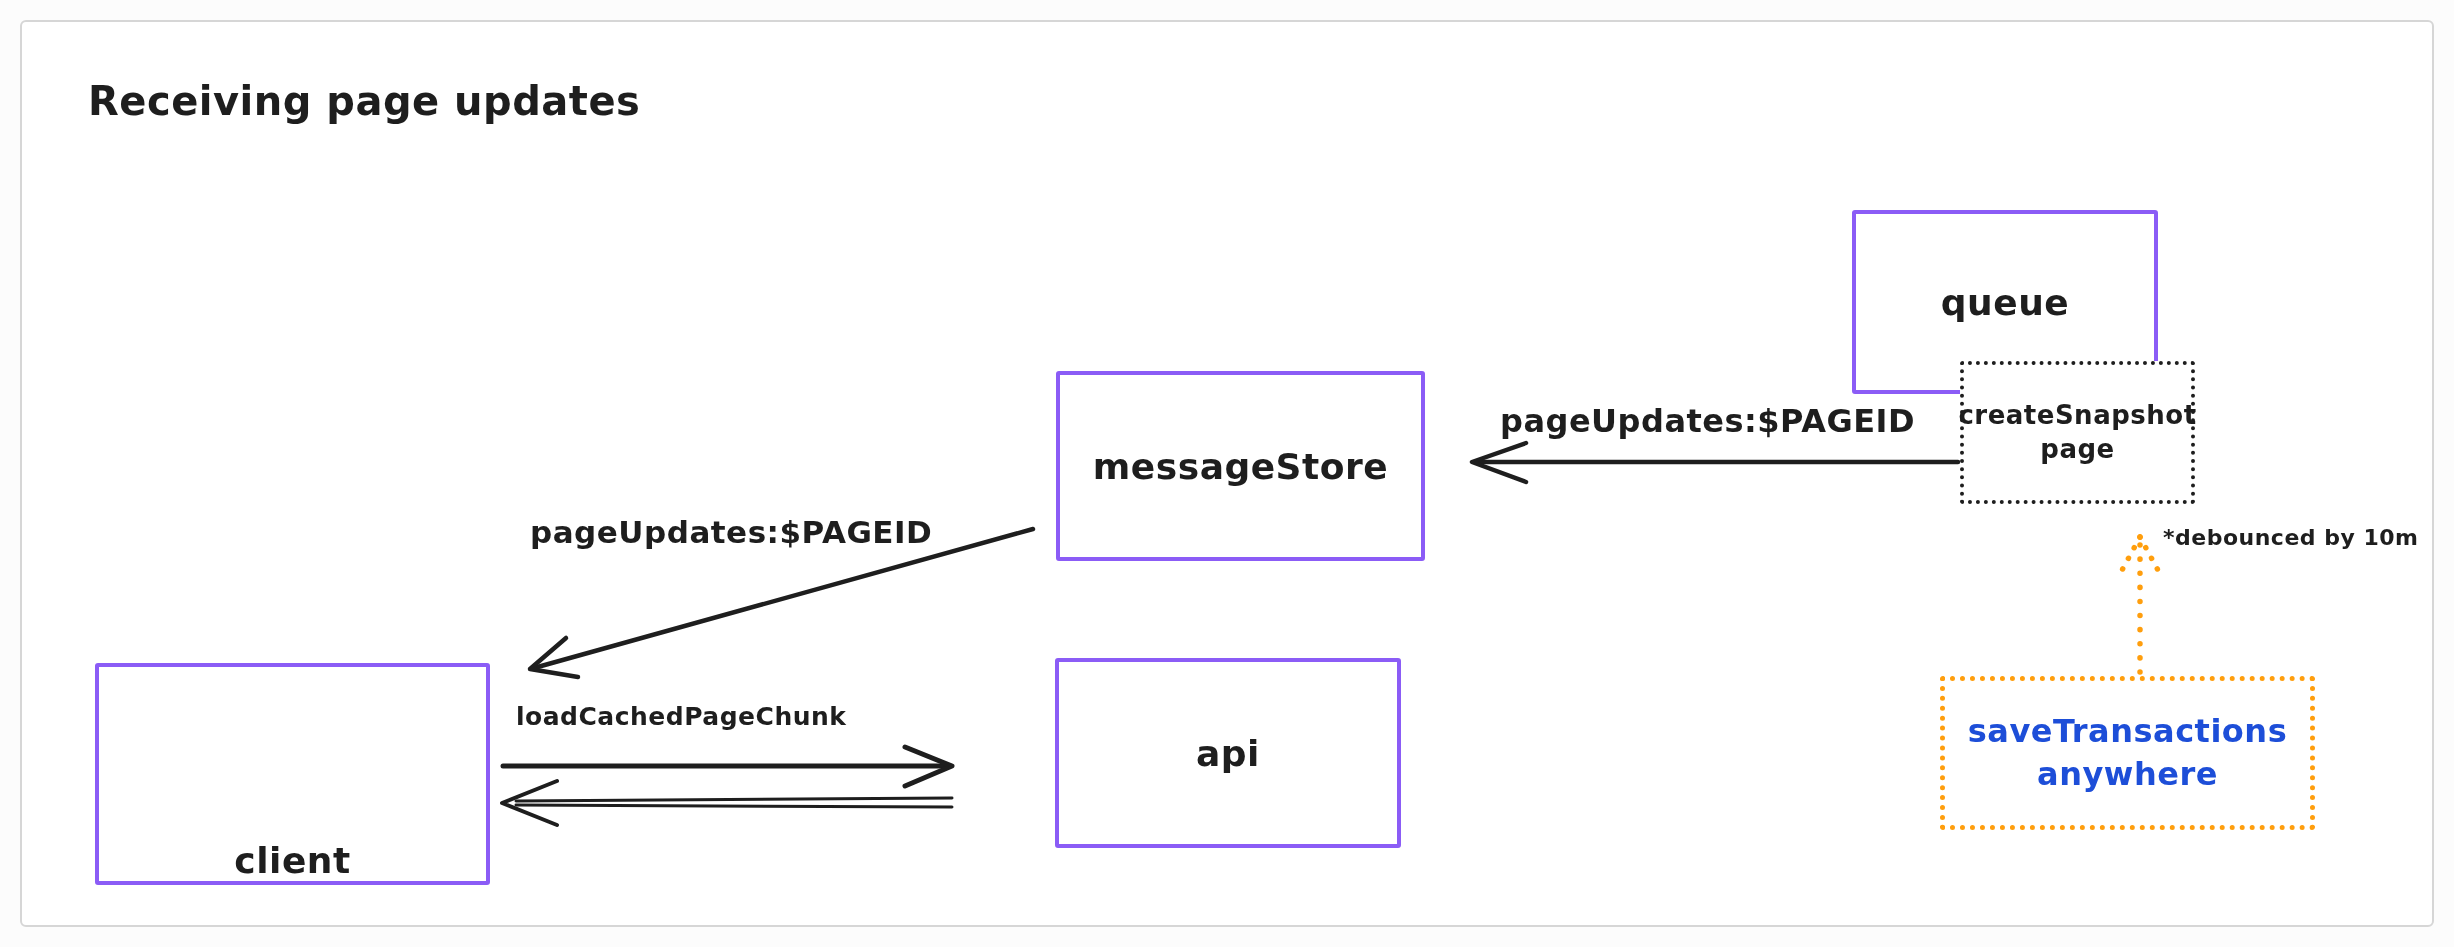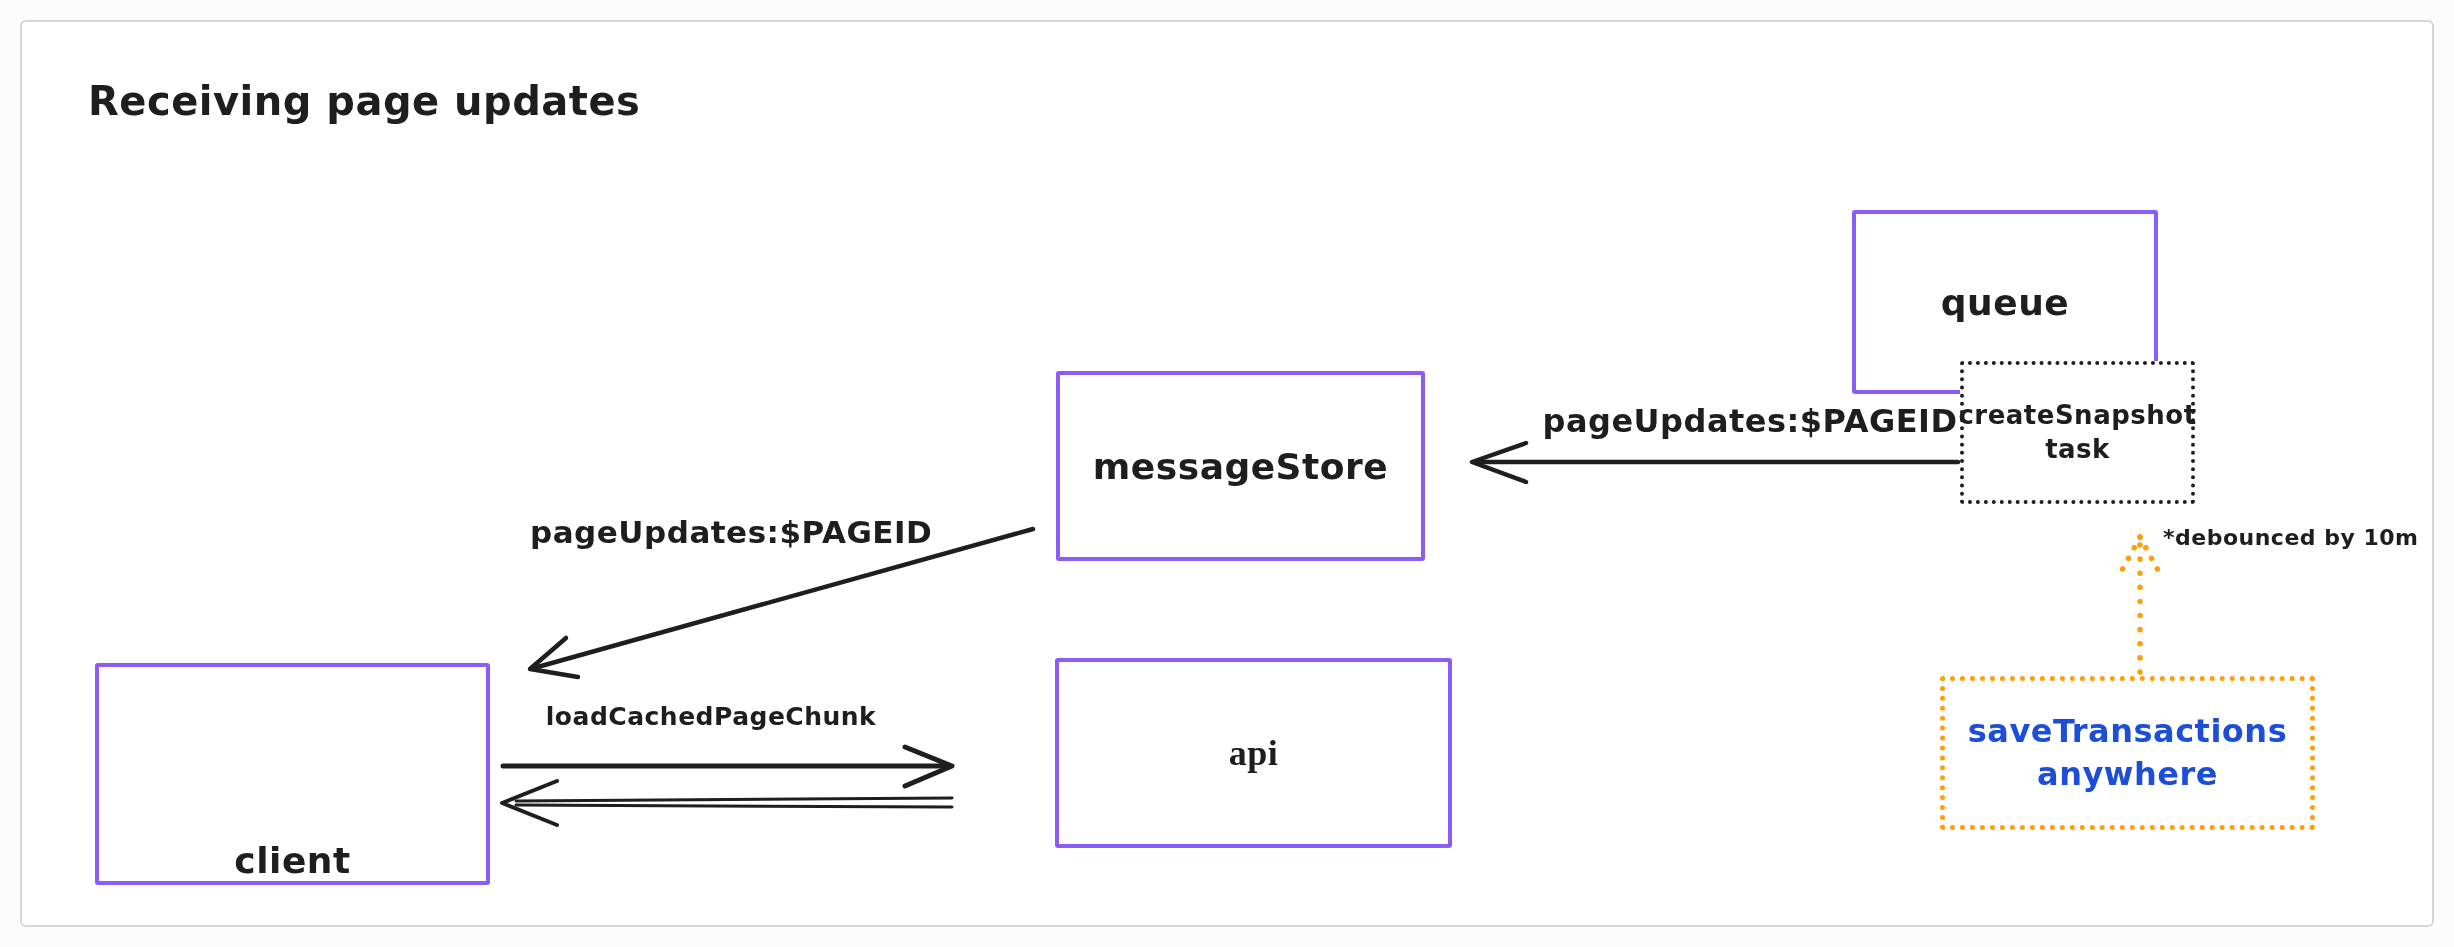"pageUpdates:$PAGEID" .edge-label { text-align: center -> left }
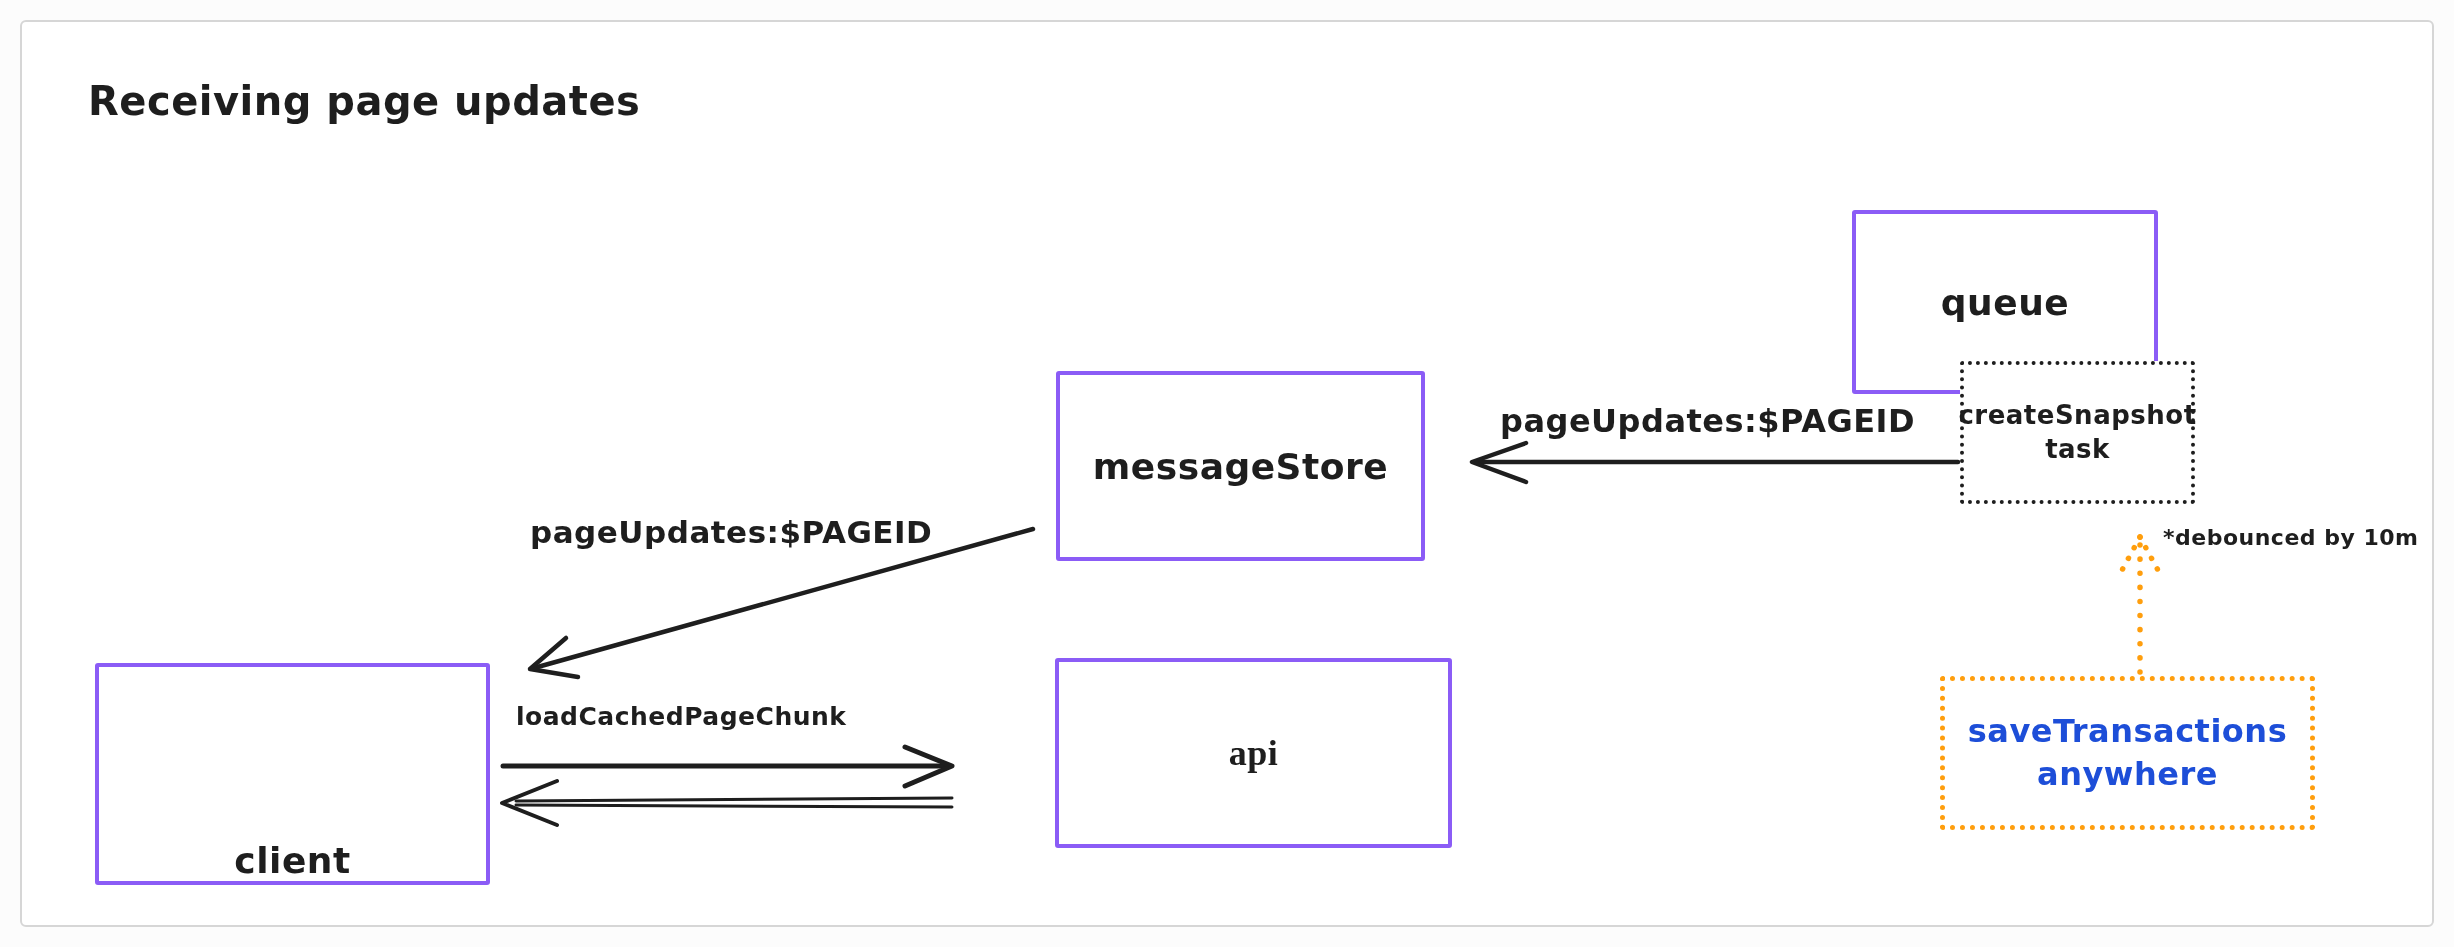"createSnapshot task" span { text: task -> page }
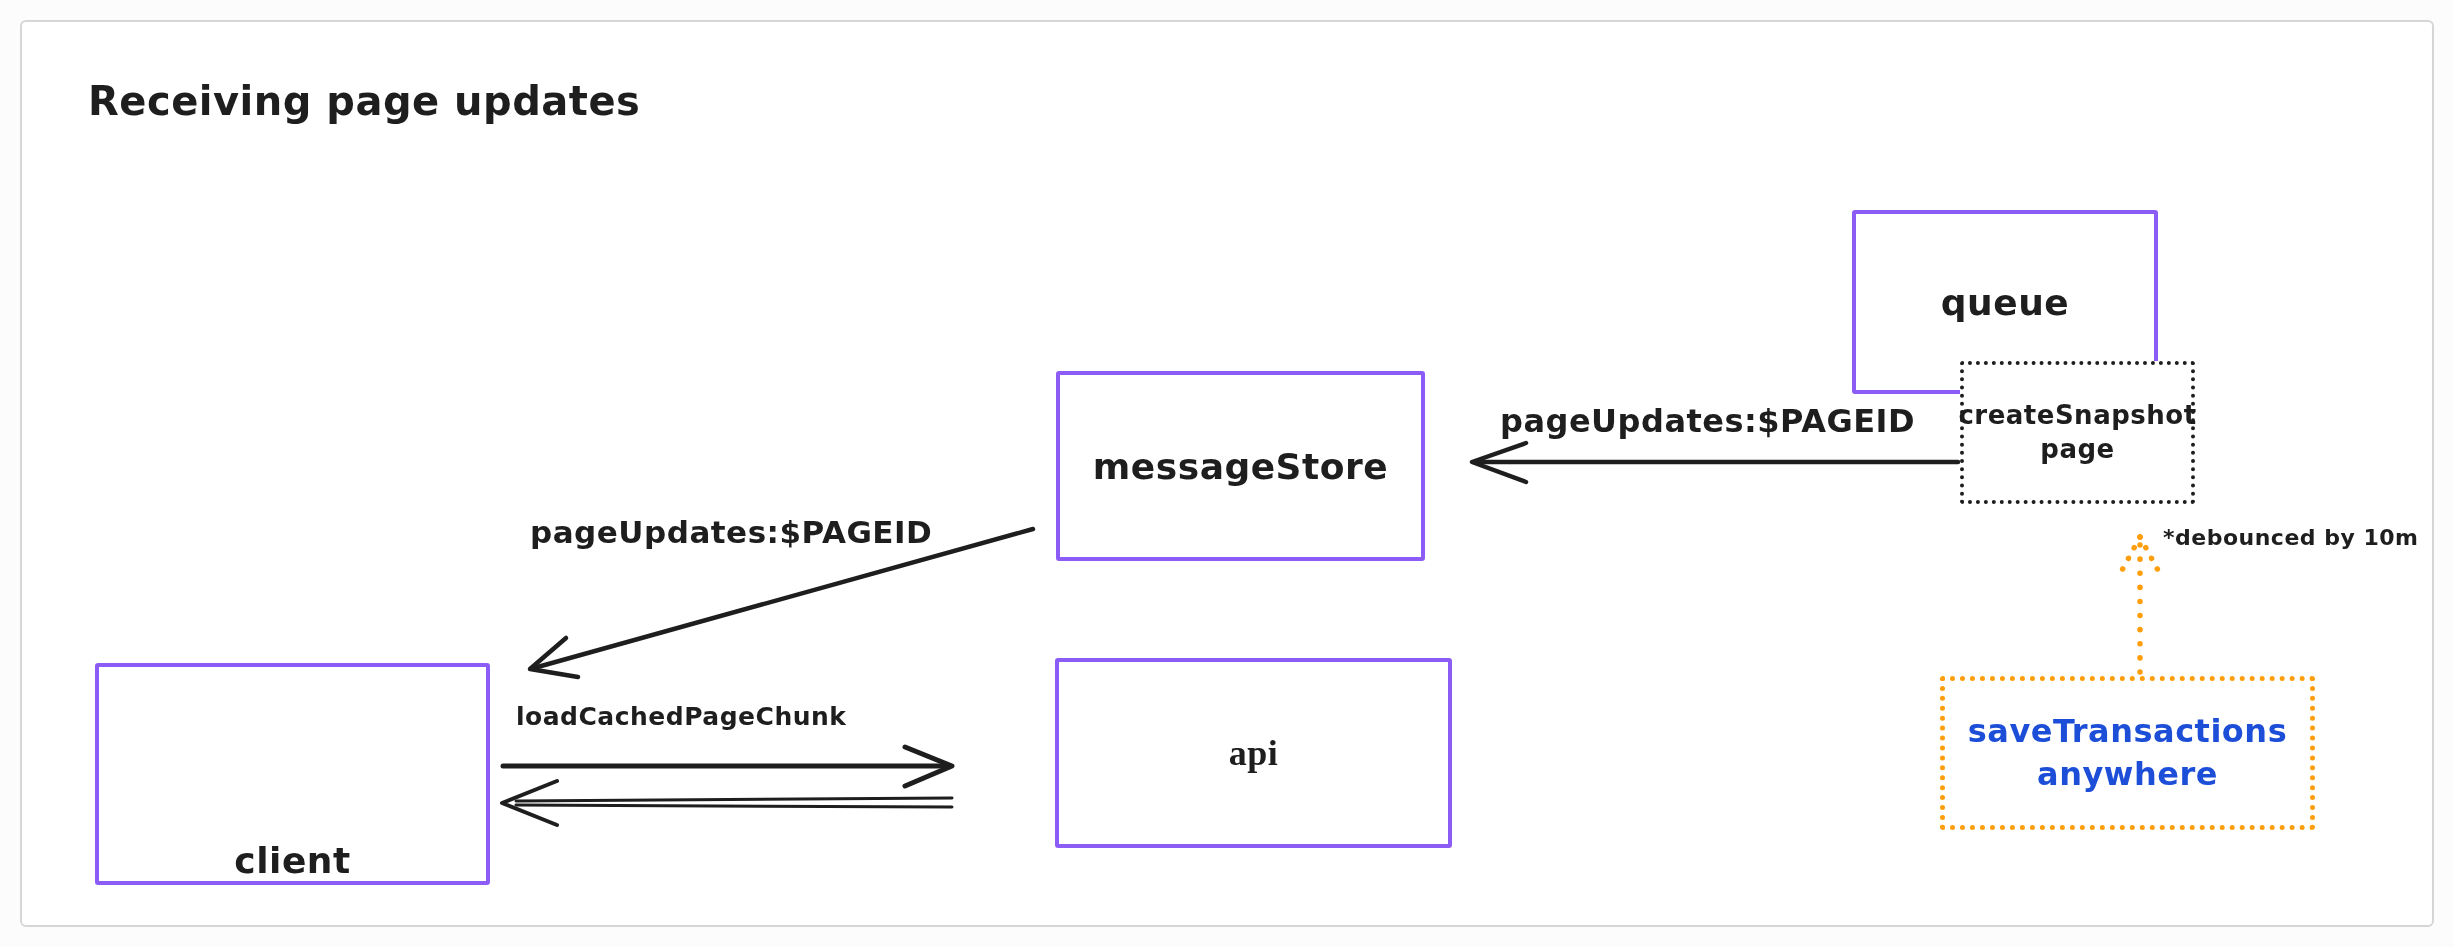"api" .node-api { font-family: Liberation Serif, serif -> none; width: 397px -> 346px }
